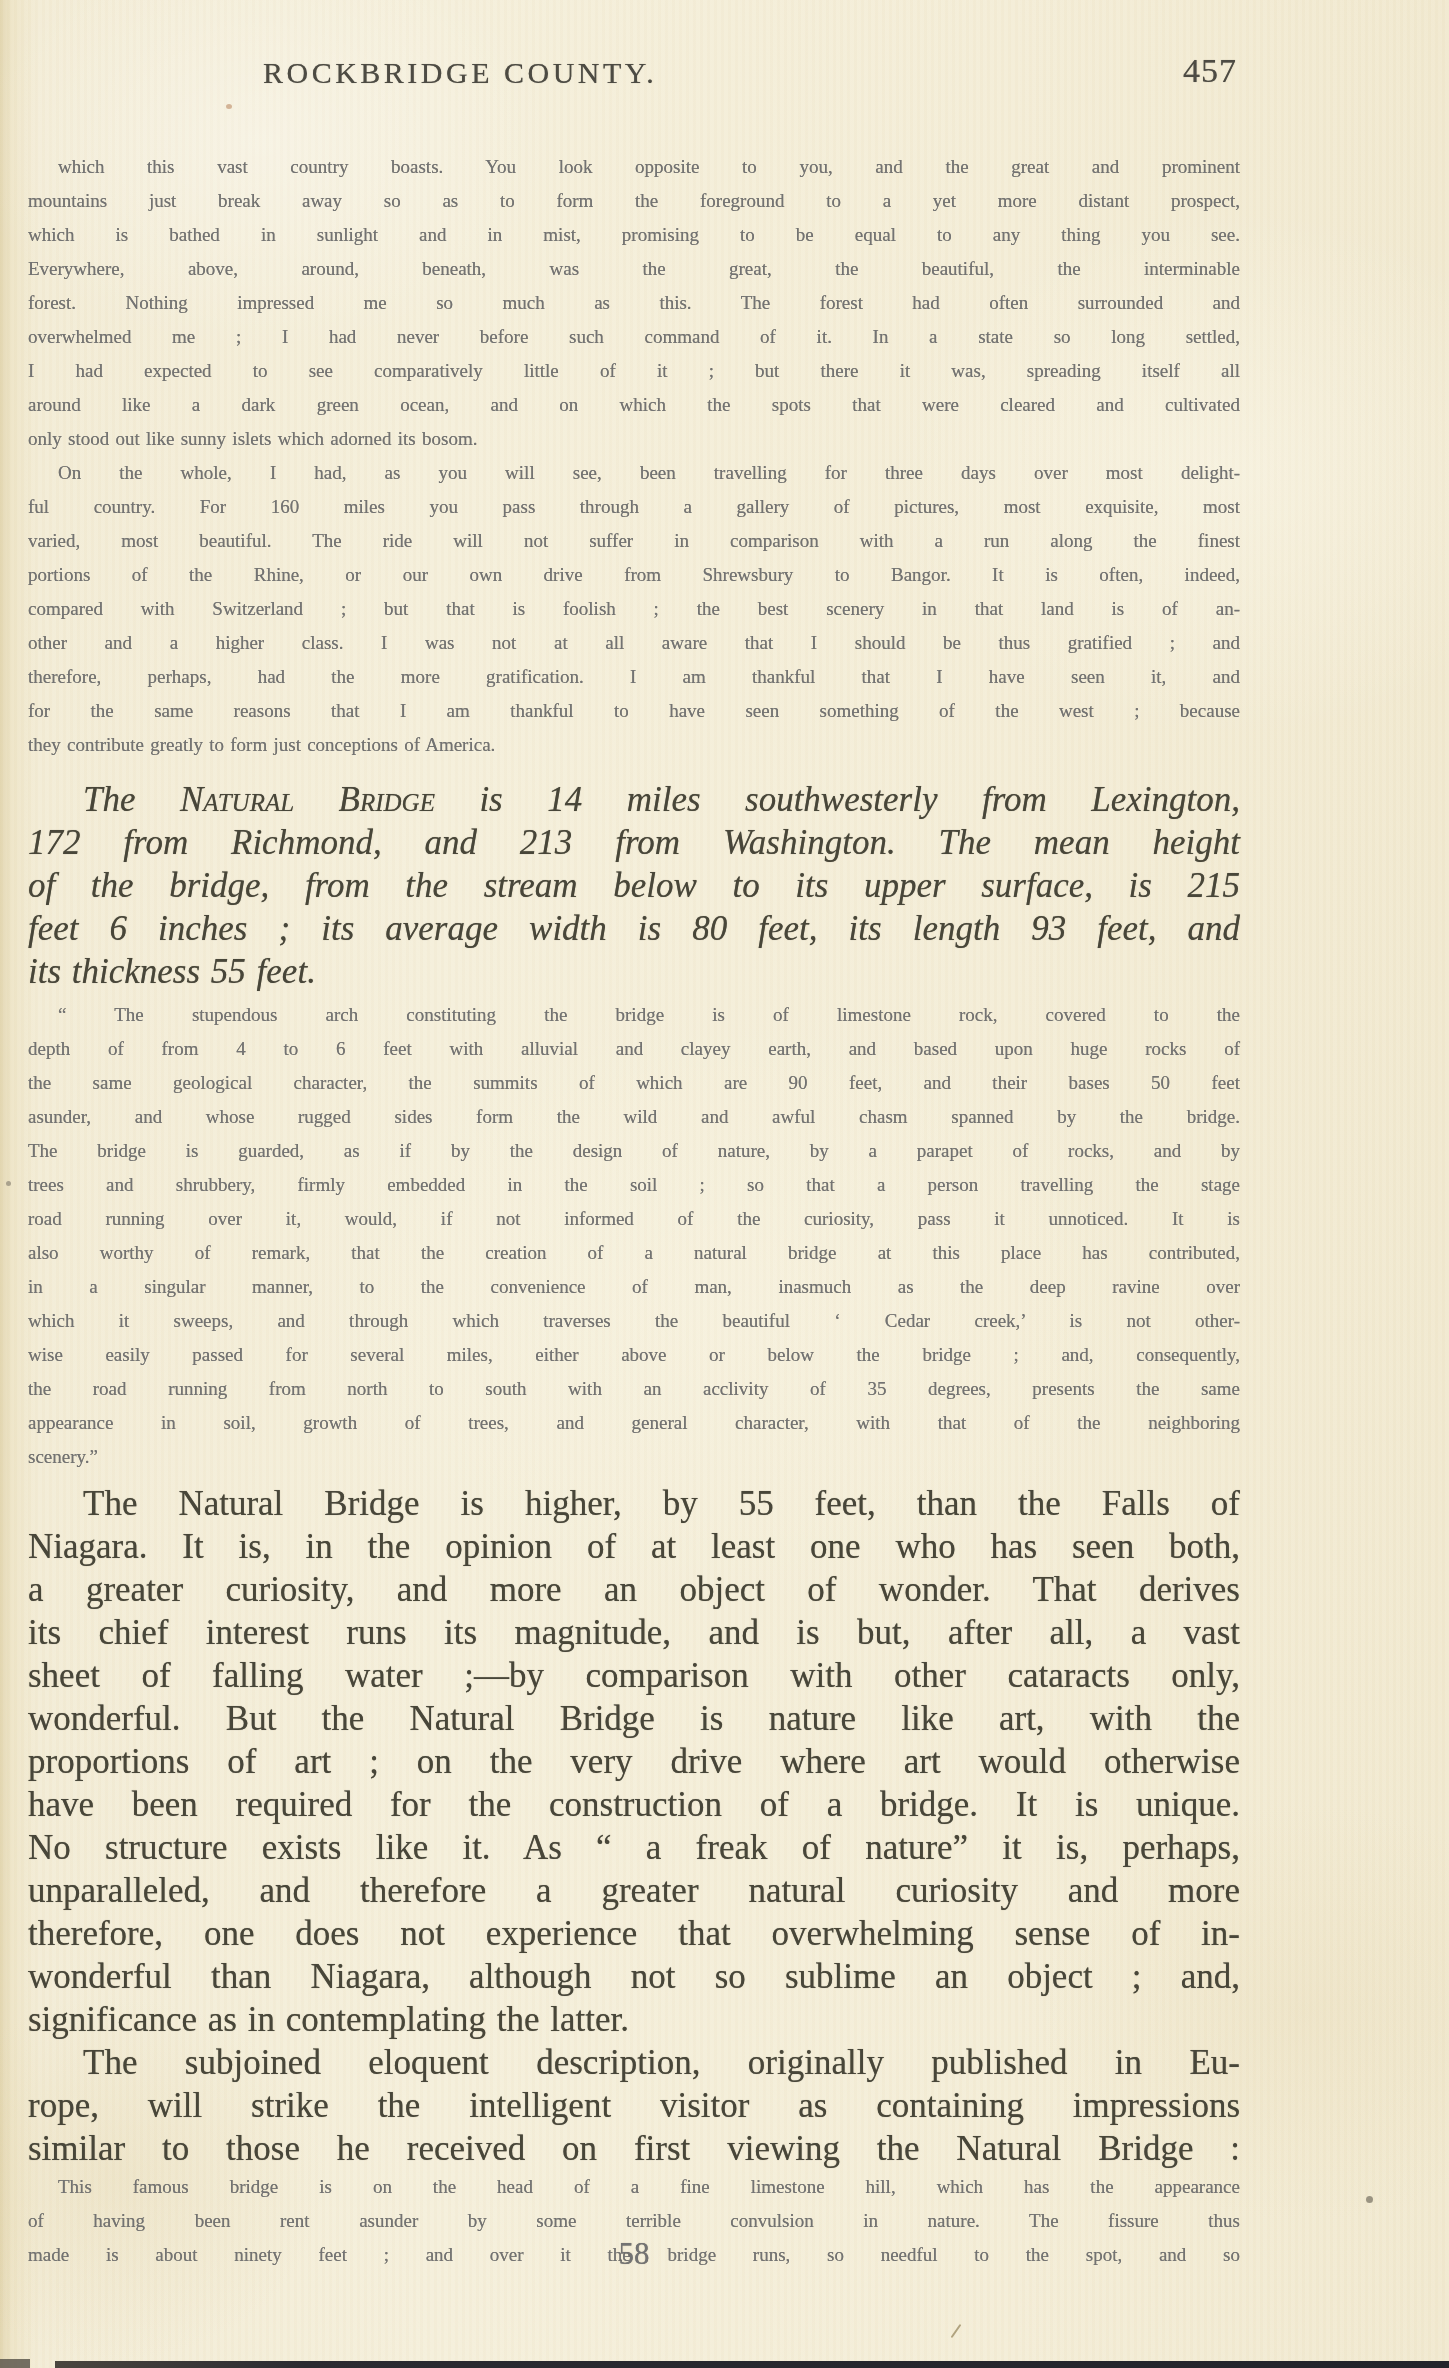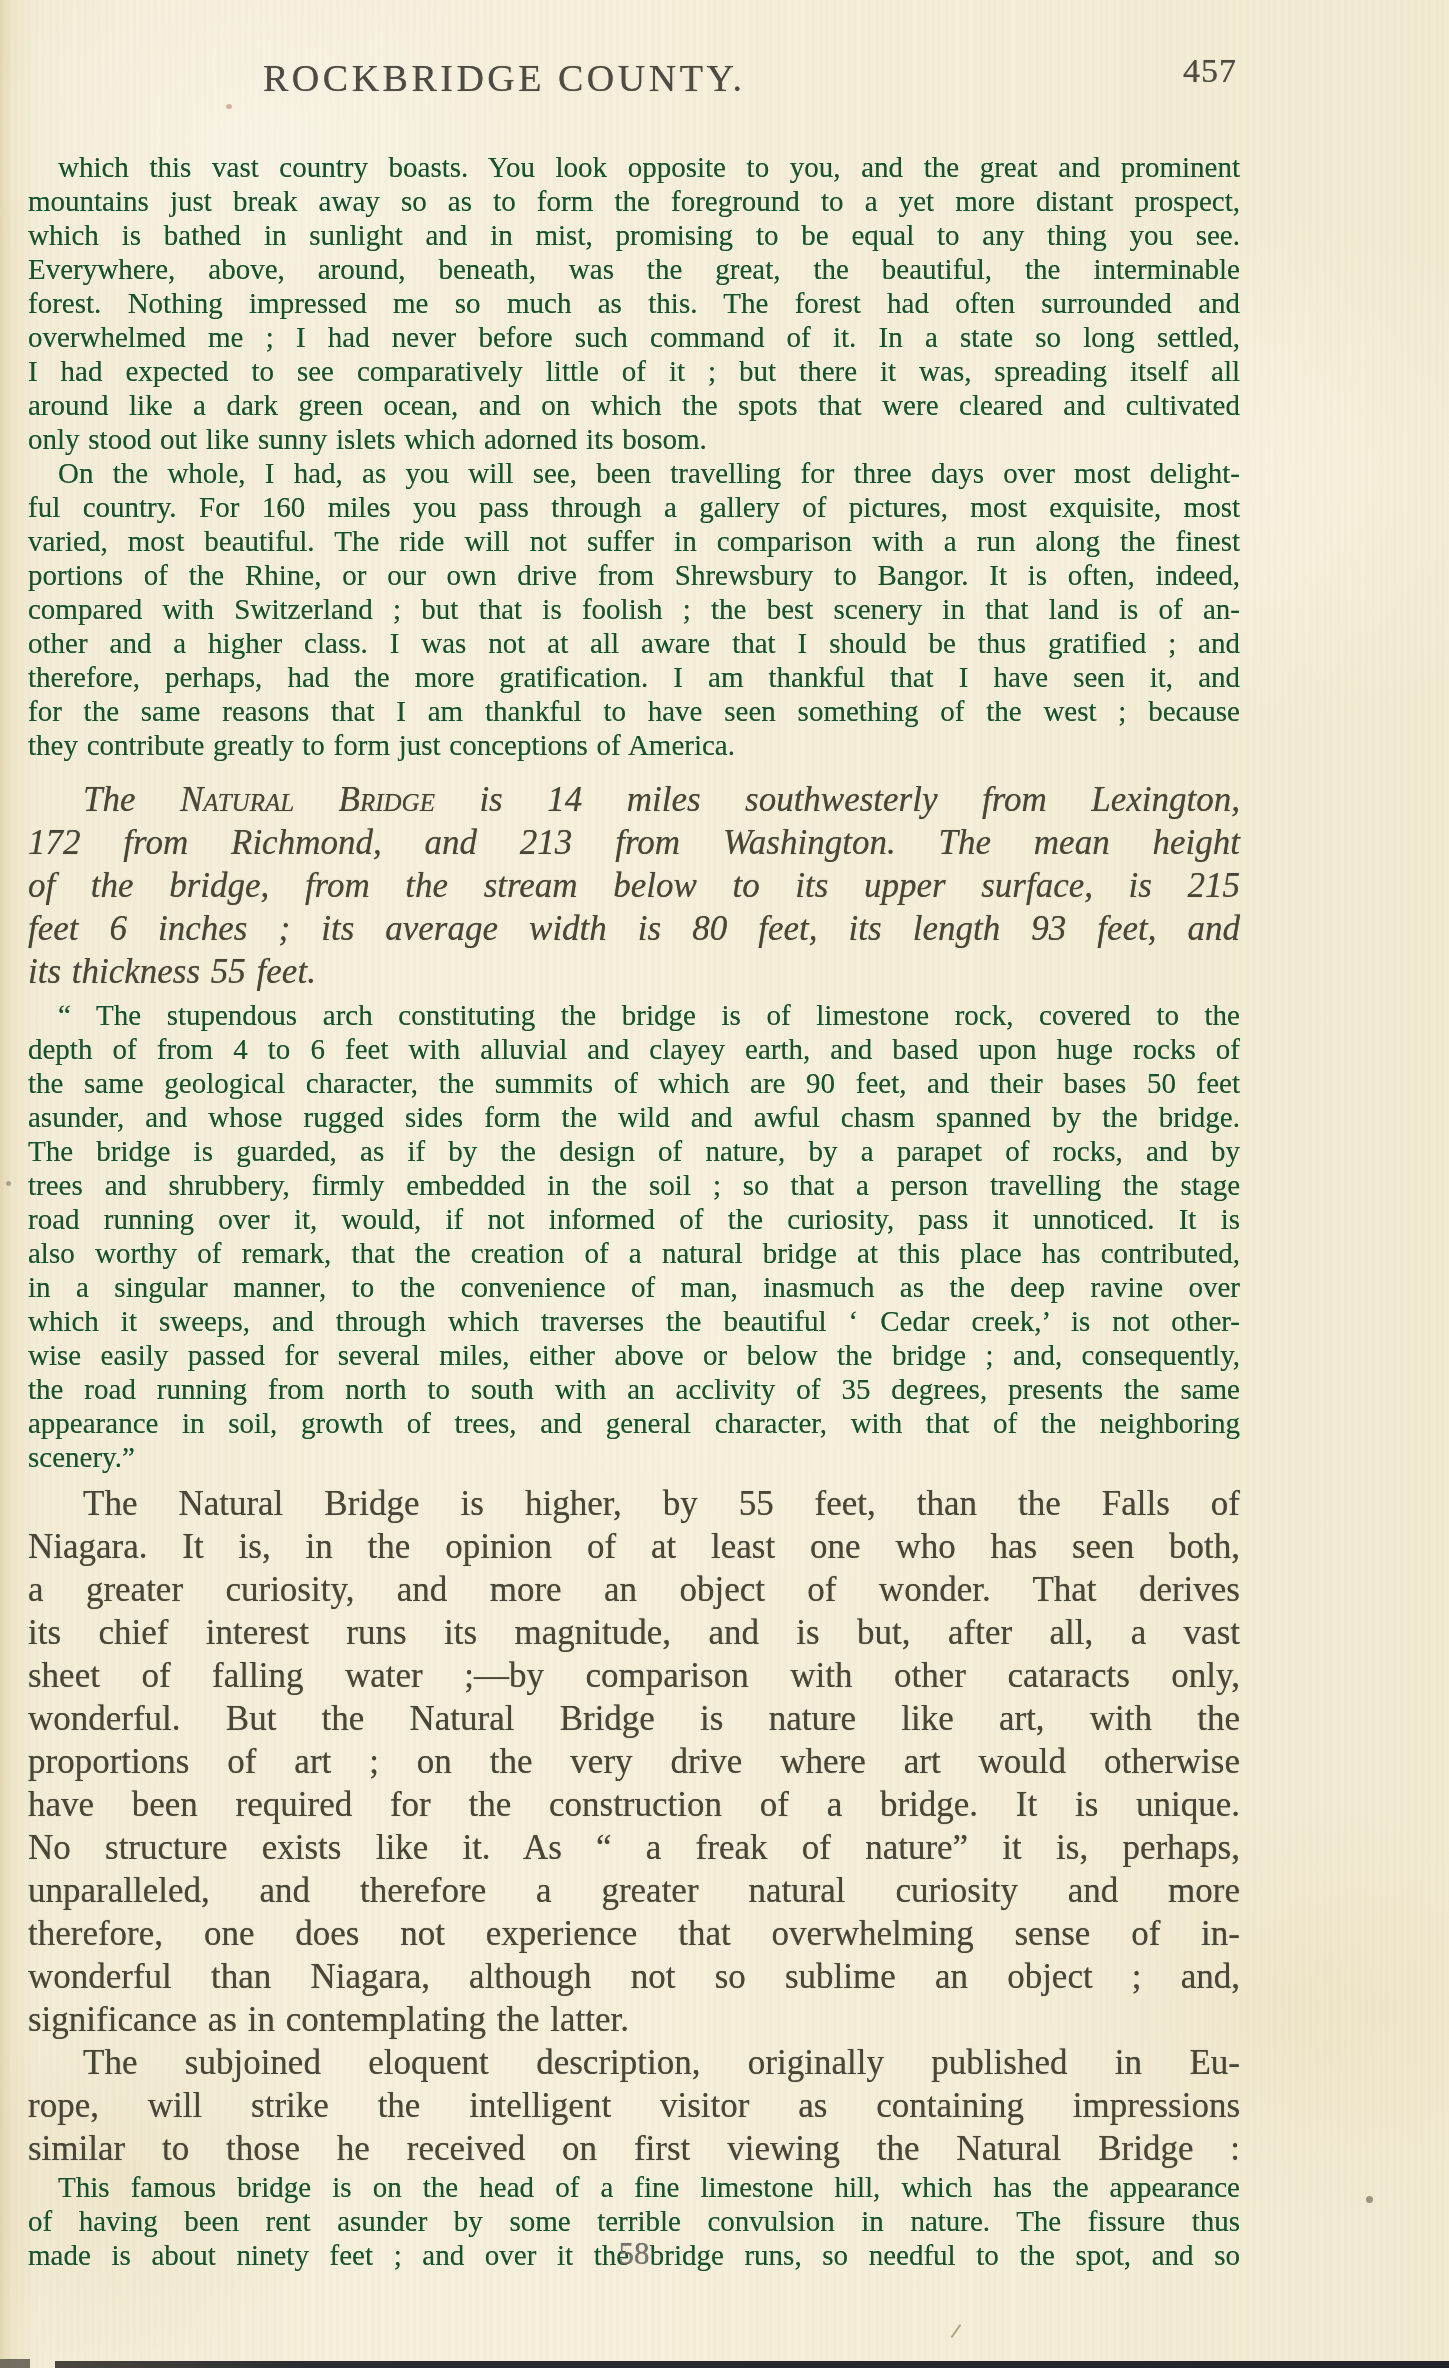"ROCKBRIDGE COUNTY." .running-title { font-size: 38px -> 30px }
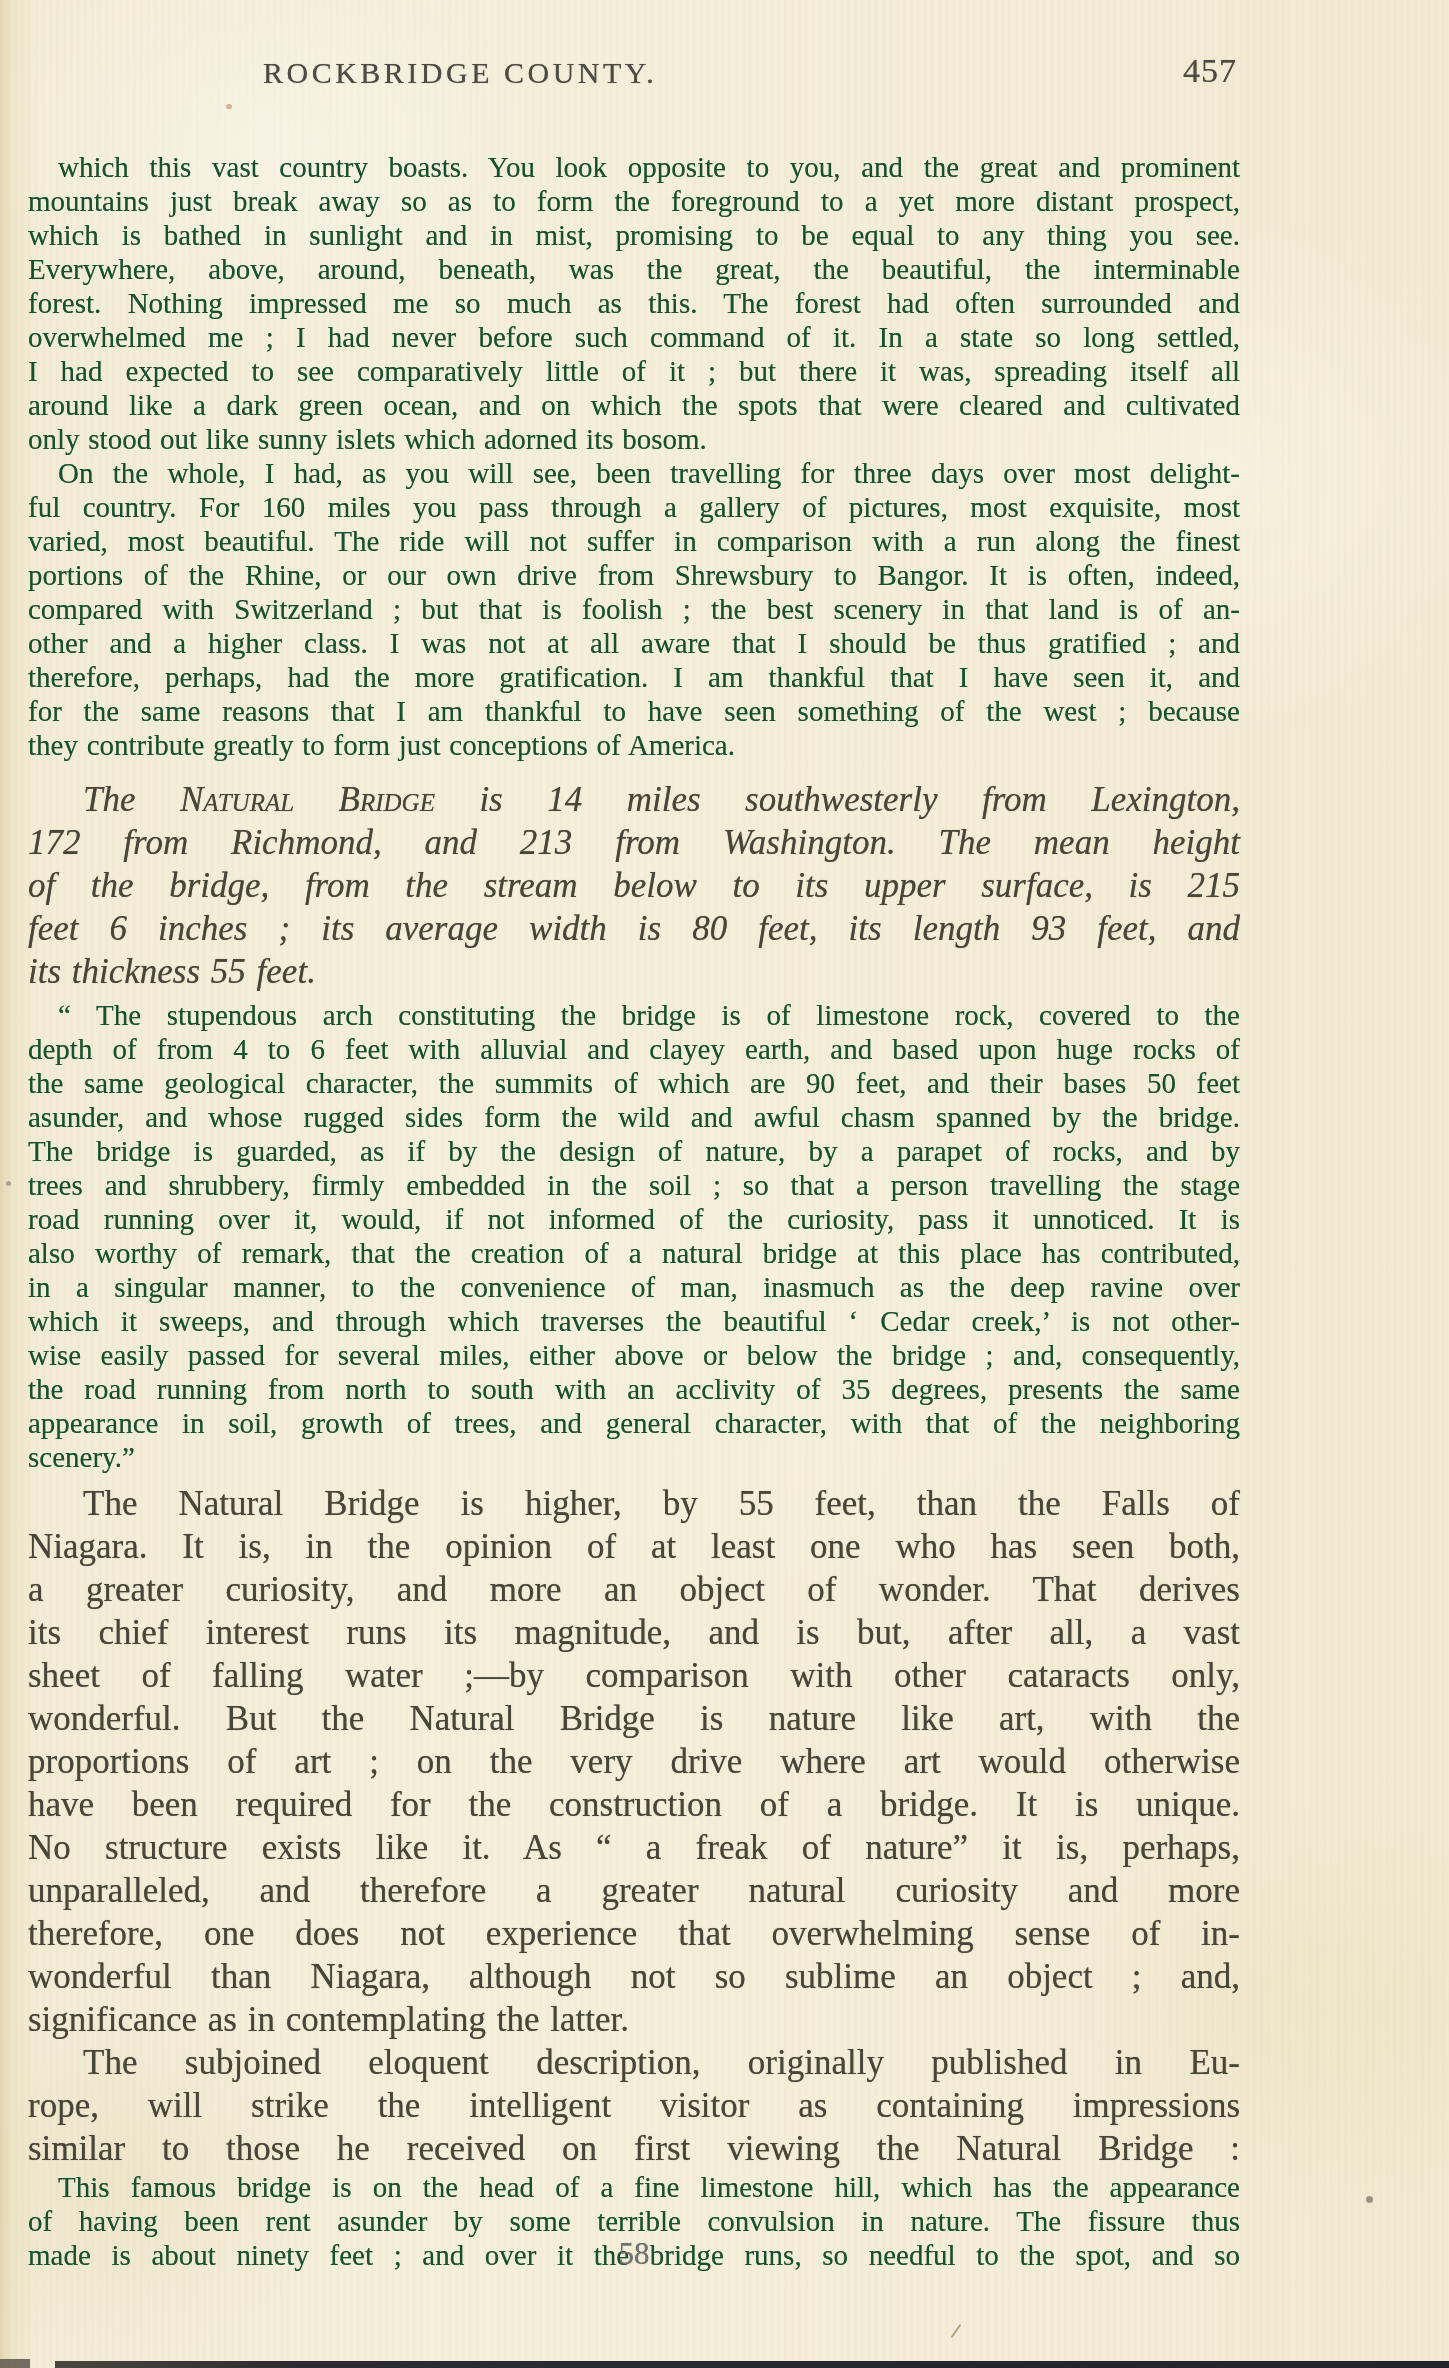"which this vast country boasts." .para.small { color: #14532d -> #737373; font-size: 29px -> 19px }
